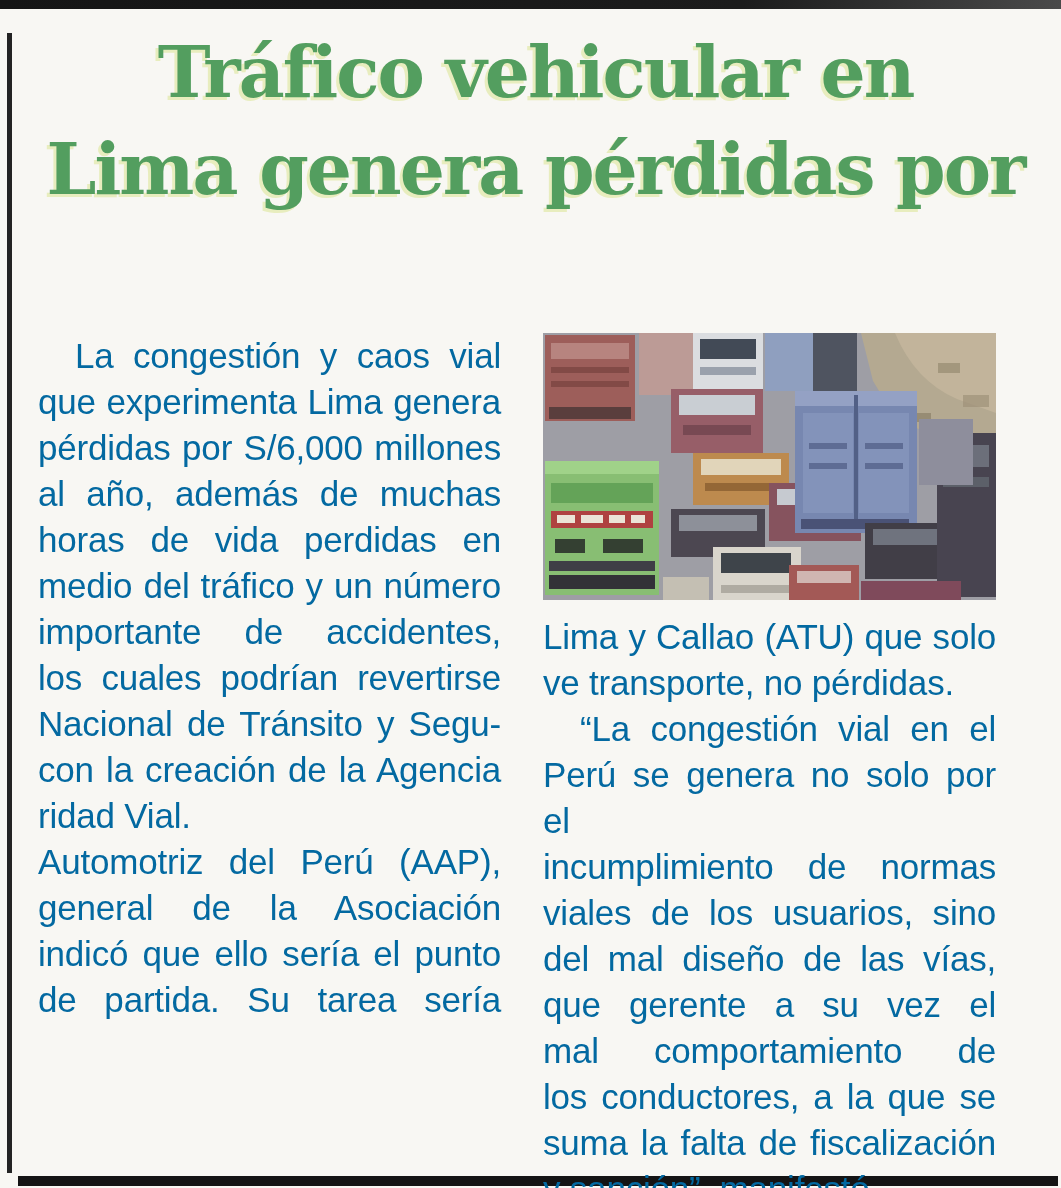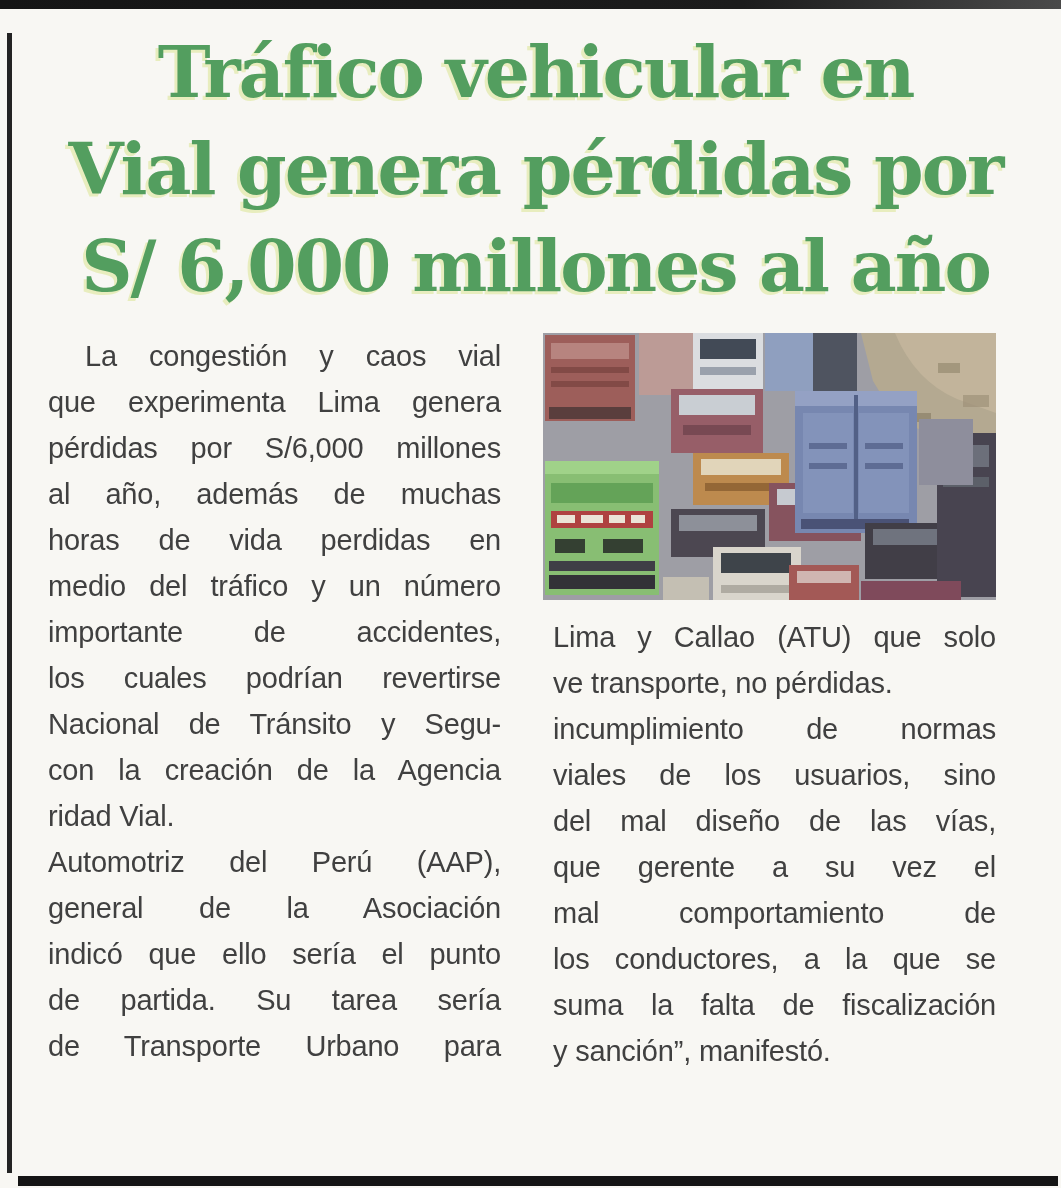"Vial genera pérdidas por" span.hl-line { text: Vial -> Lima }
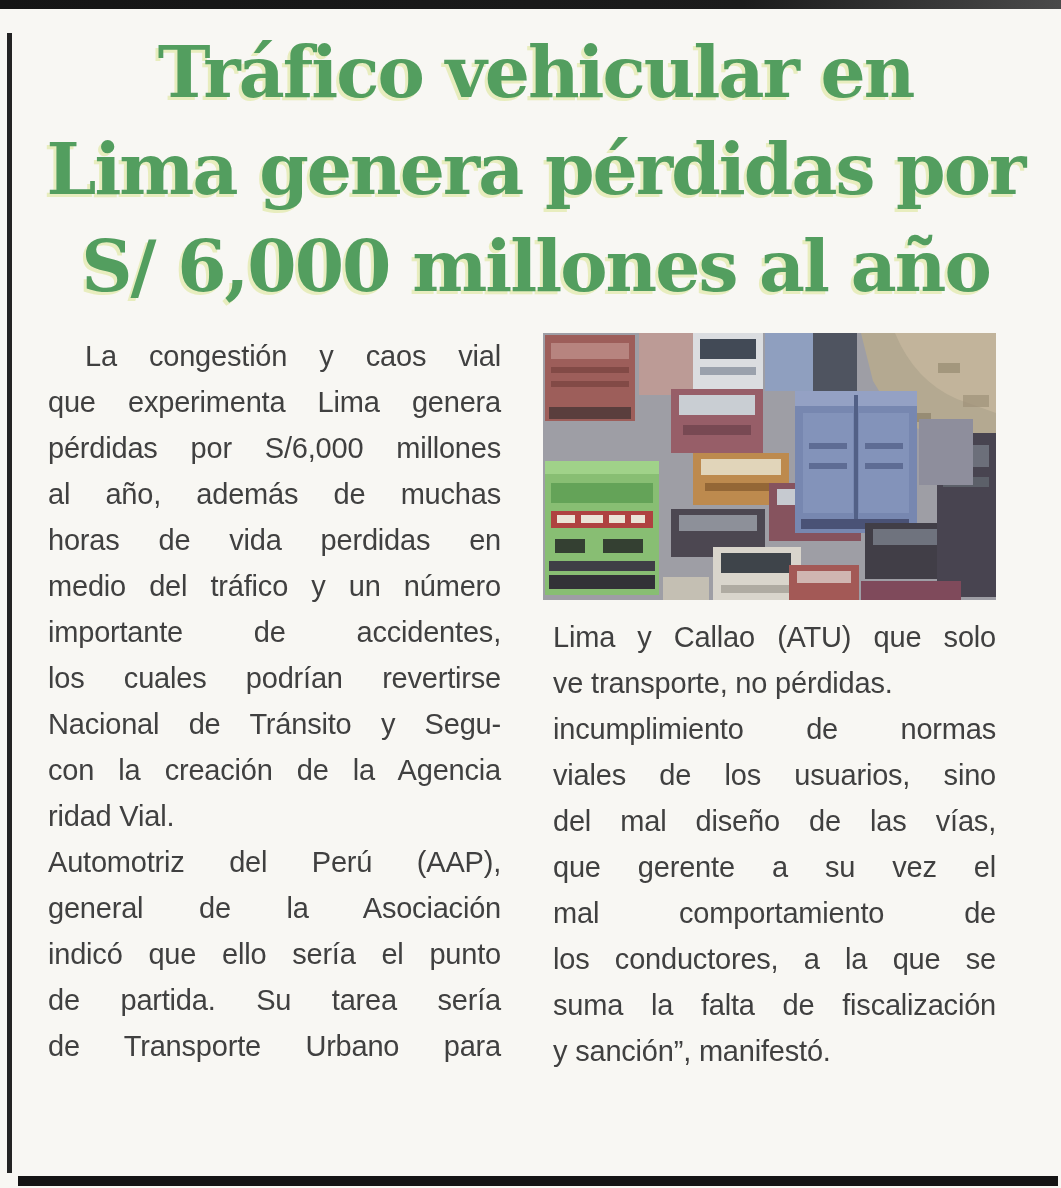"S/ 6,000 millones al año" span.hl-line { html: <span>S/ 6,000 millones al año</span> -> none }
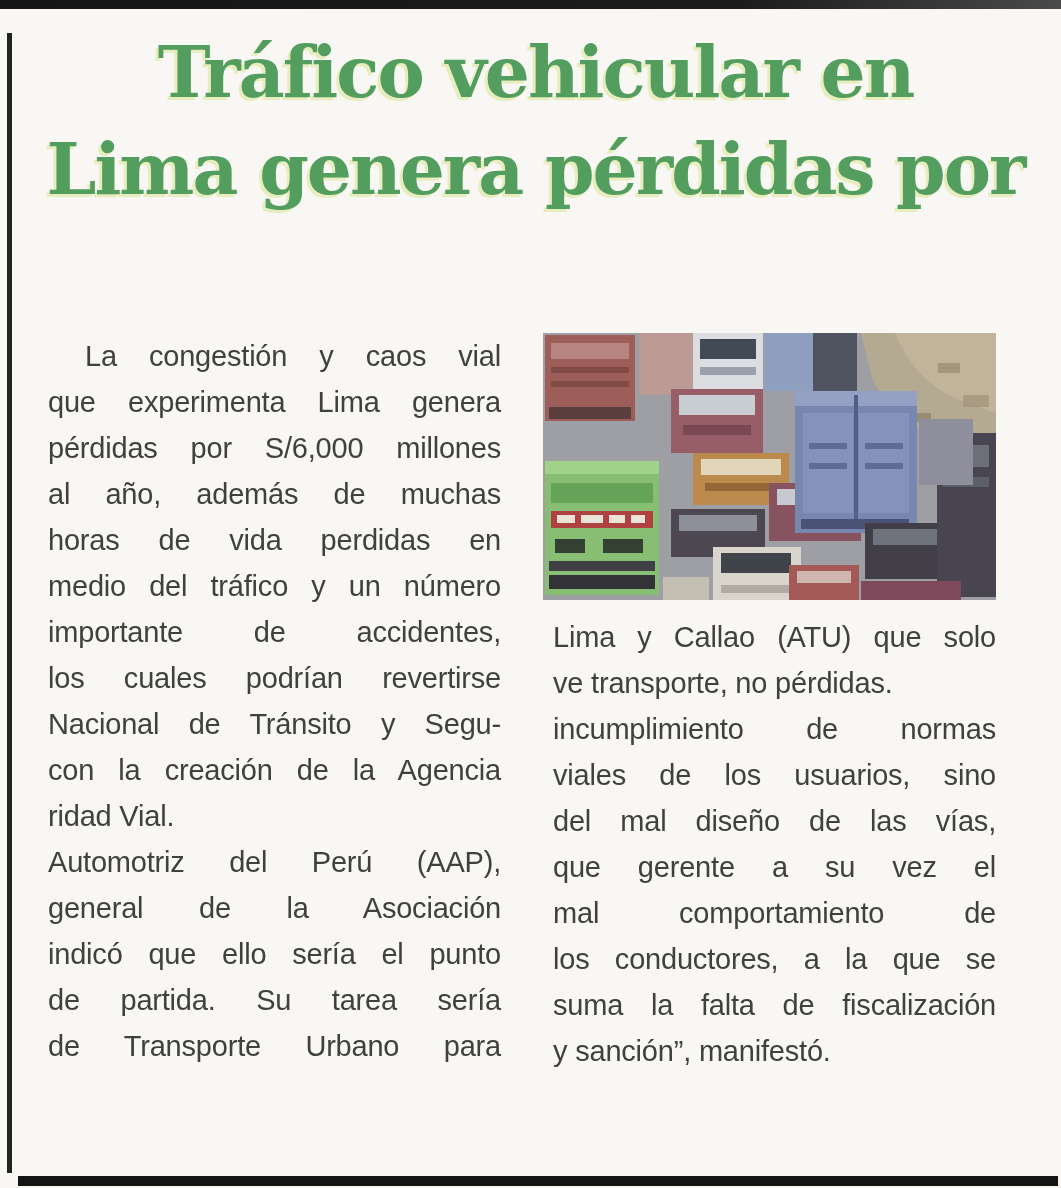"La congestión y caos vial" .line { color: #404040 -> #0369a1; font-size: 29px -> 35px; margin-left: 10px -> none }
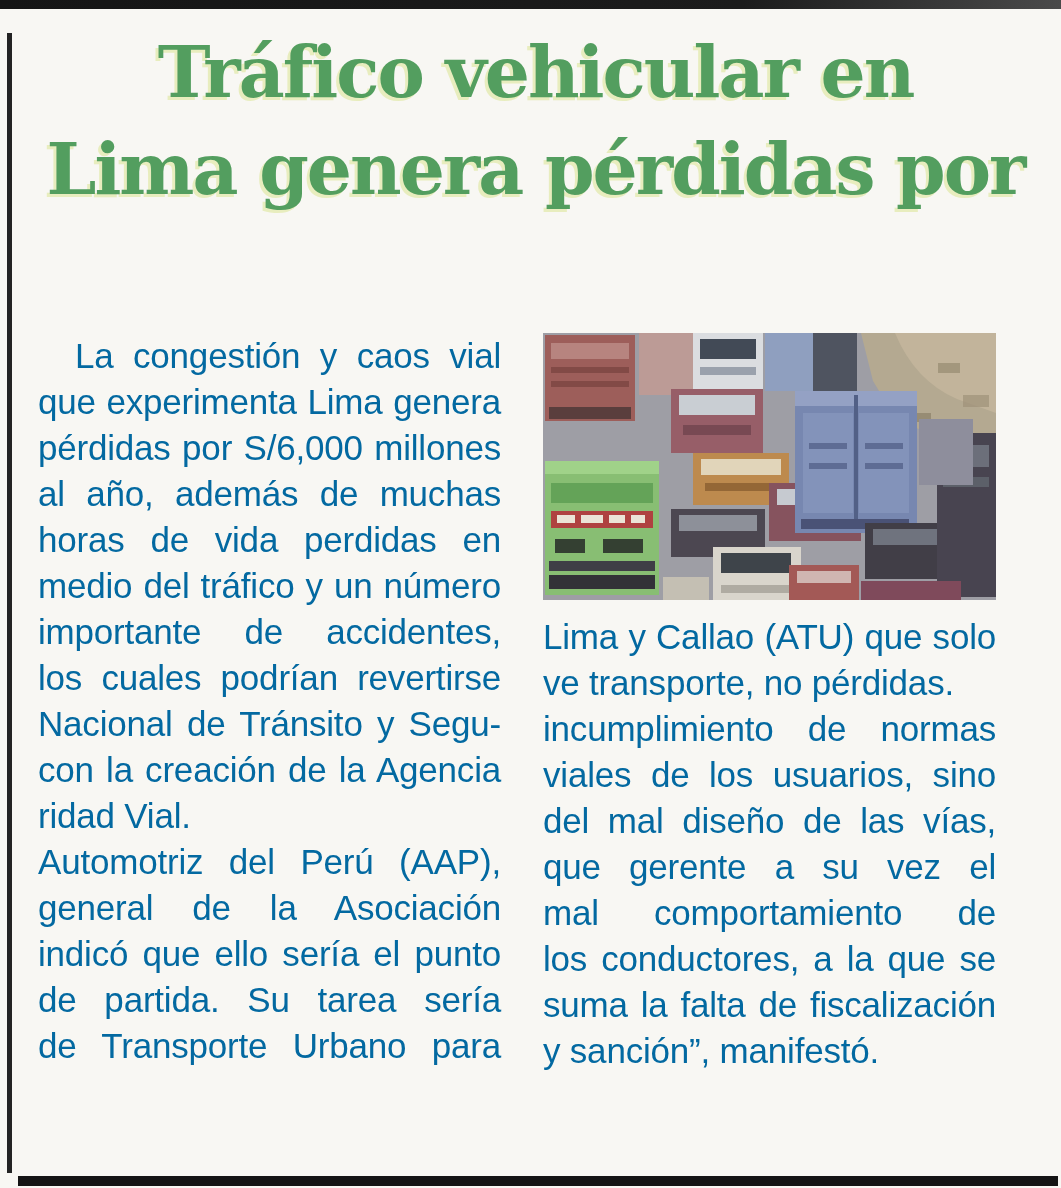"“La congestión vial en el" div.line { html: none -> <div>“La congestión vial en el</div> }
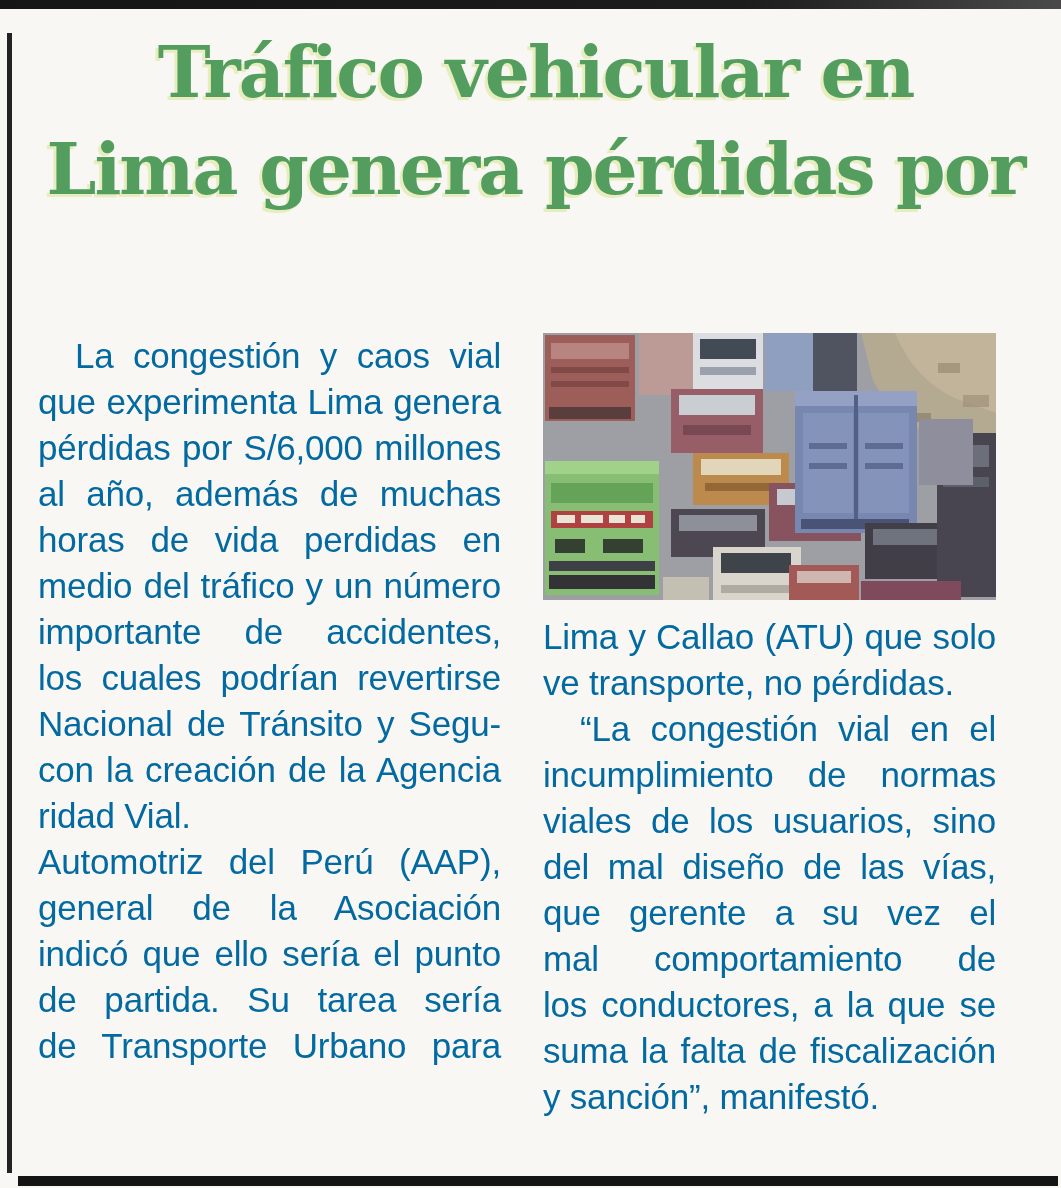"Perú se genera no solo" div.line { html: none -> <div>Perú se genera no solo por el</div> }
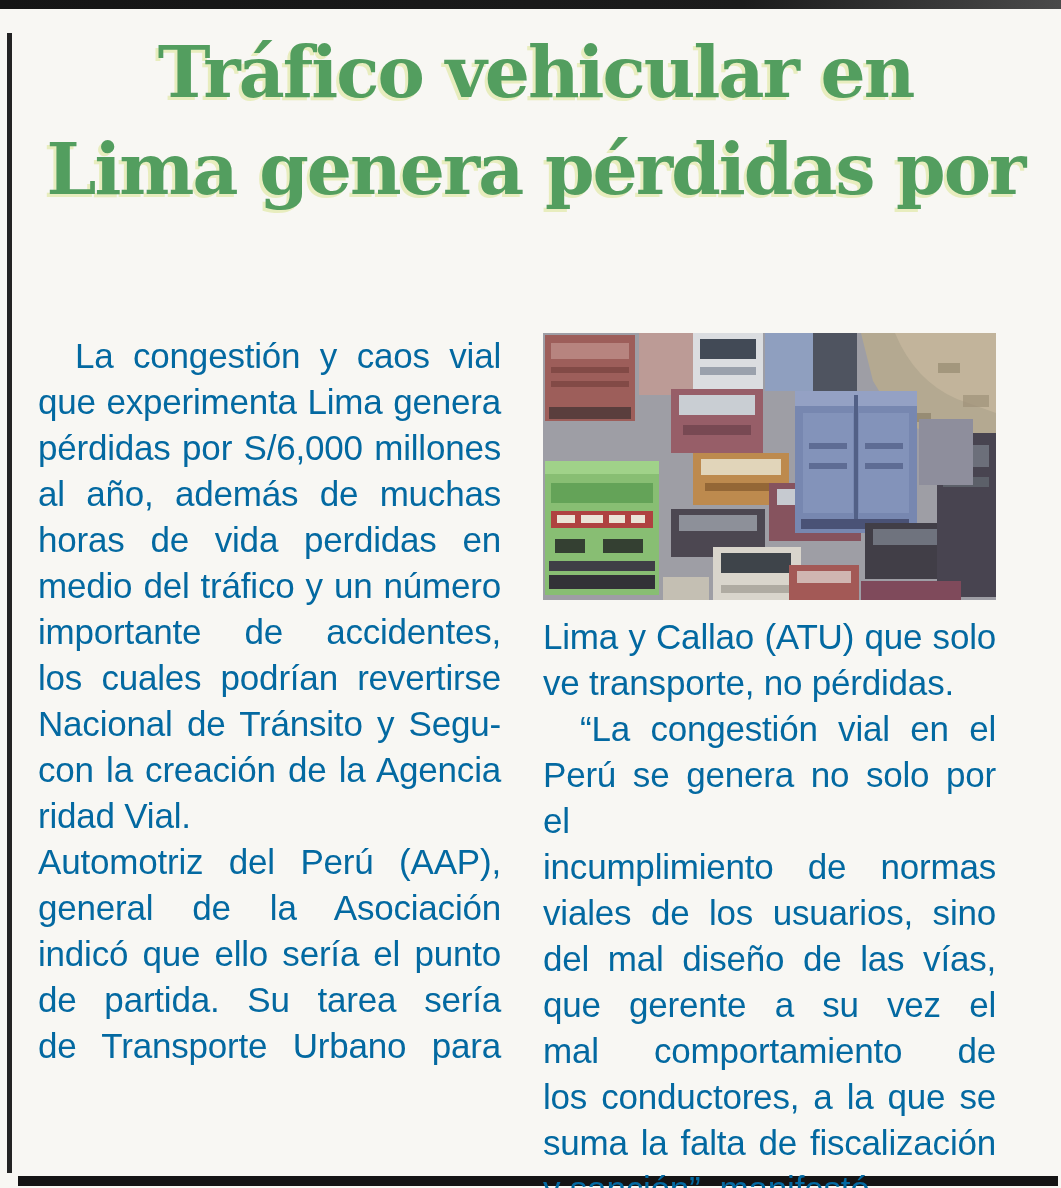"de Transporte Urbano para" div.line { html: <div>de Transporte Urbano para</div> -> none }
